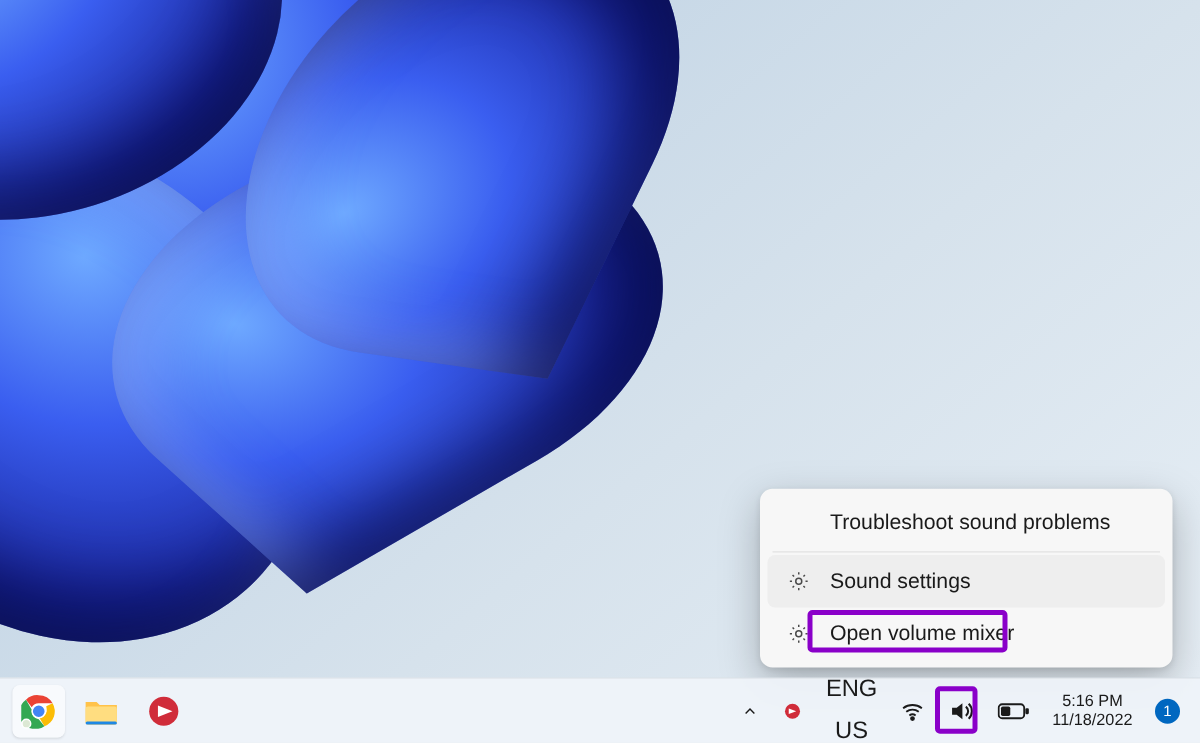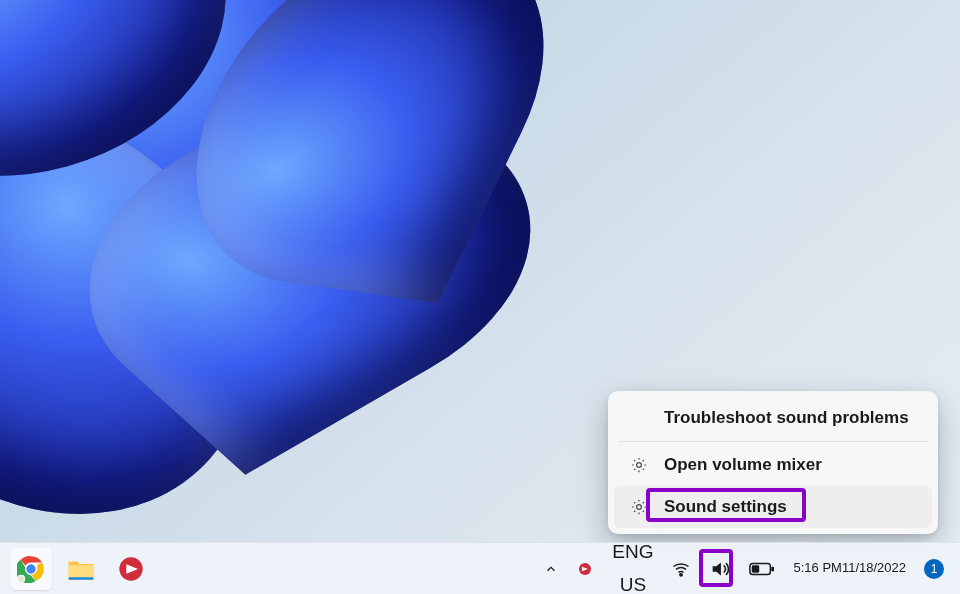"Troubleshoot sound problems" .context-menu { font-weight: bold -> none }
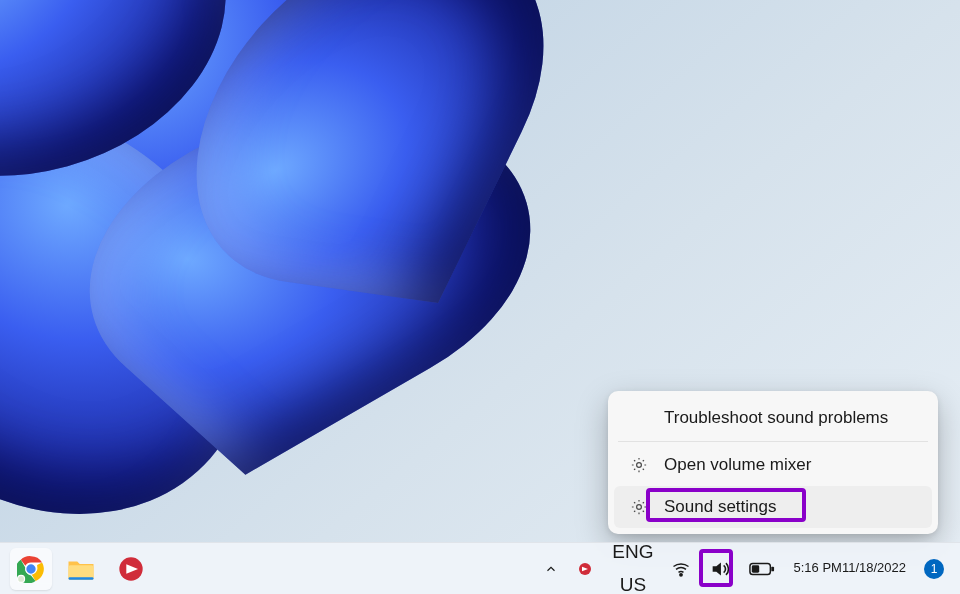"Open volume mixer" div.menu-item { order: before "Sound settings" -> after "Sound settings" }
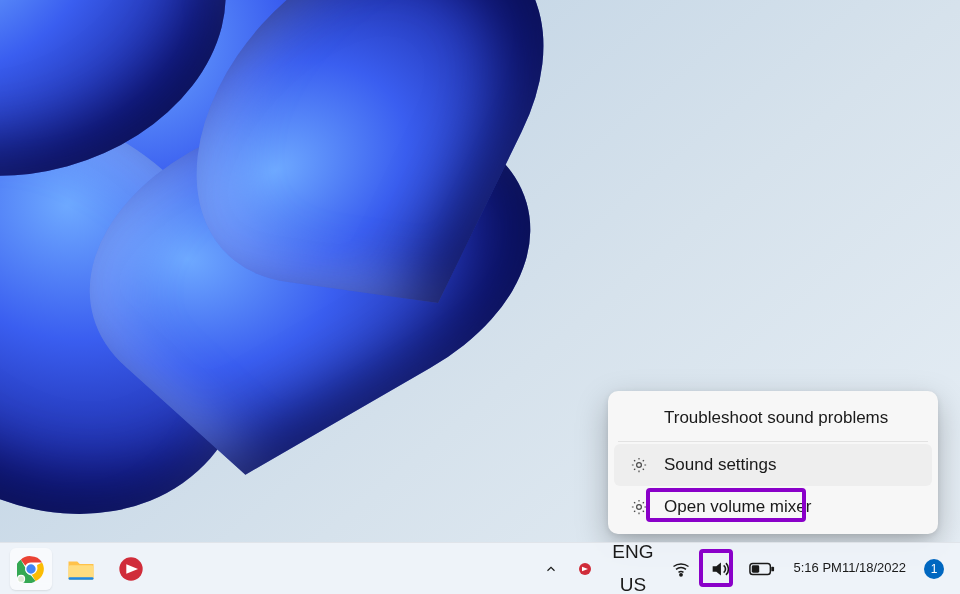"5:16 PM" .datetime { flex-direction: row -> column }
